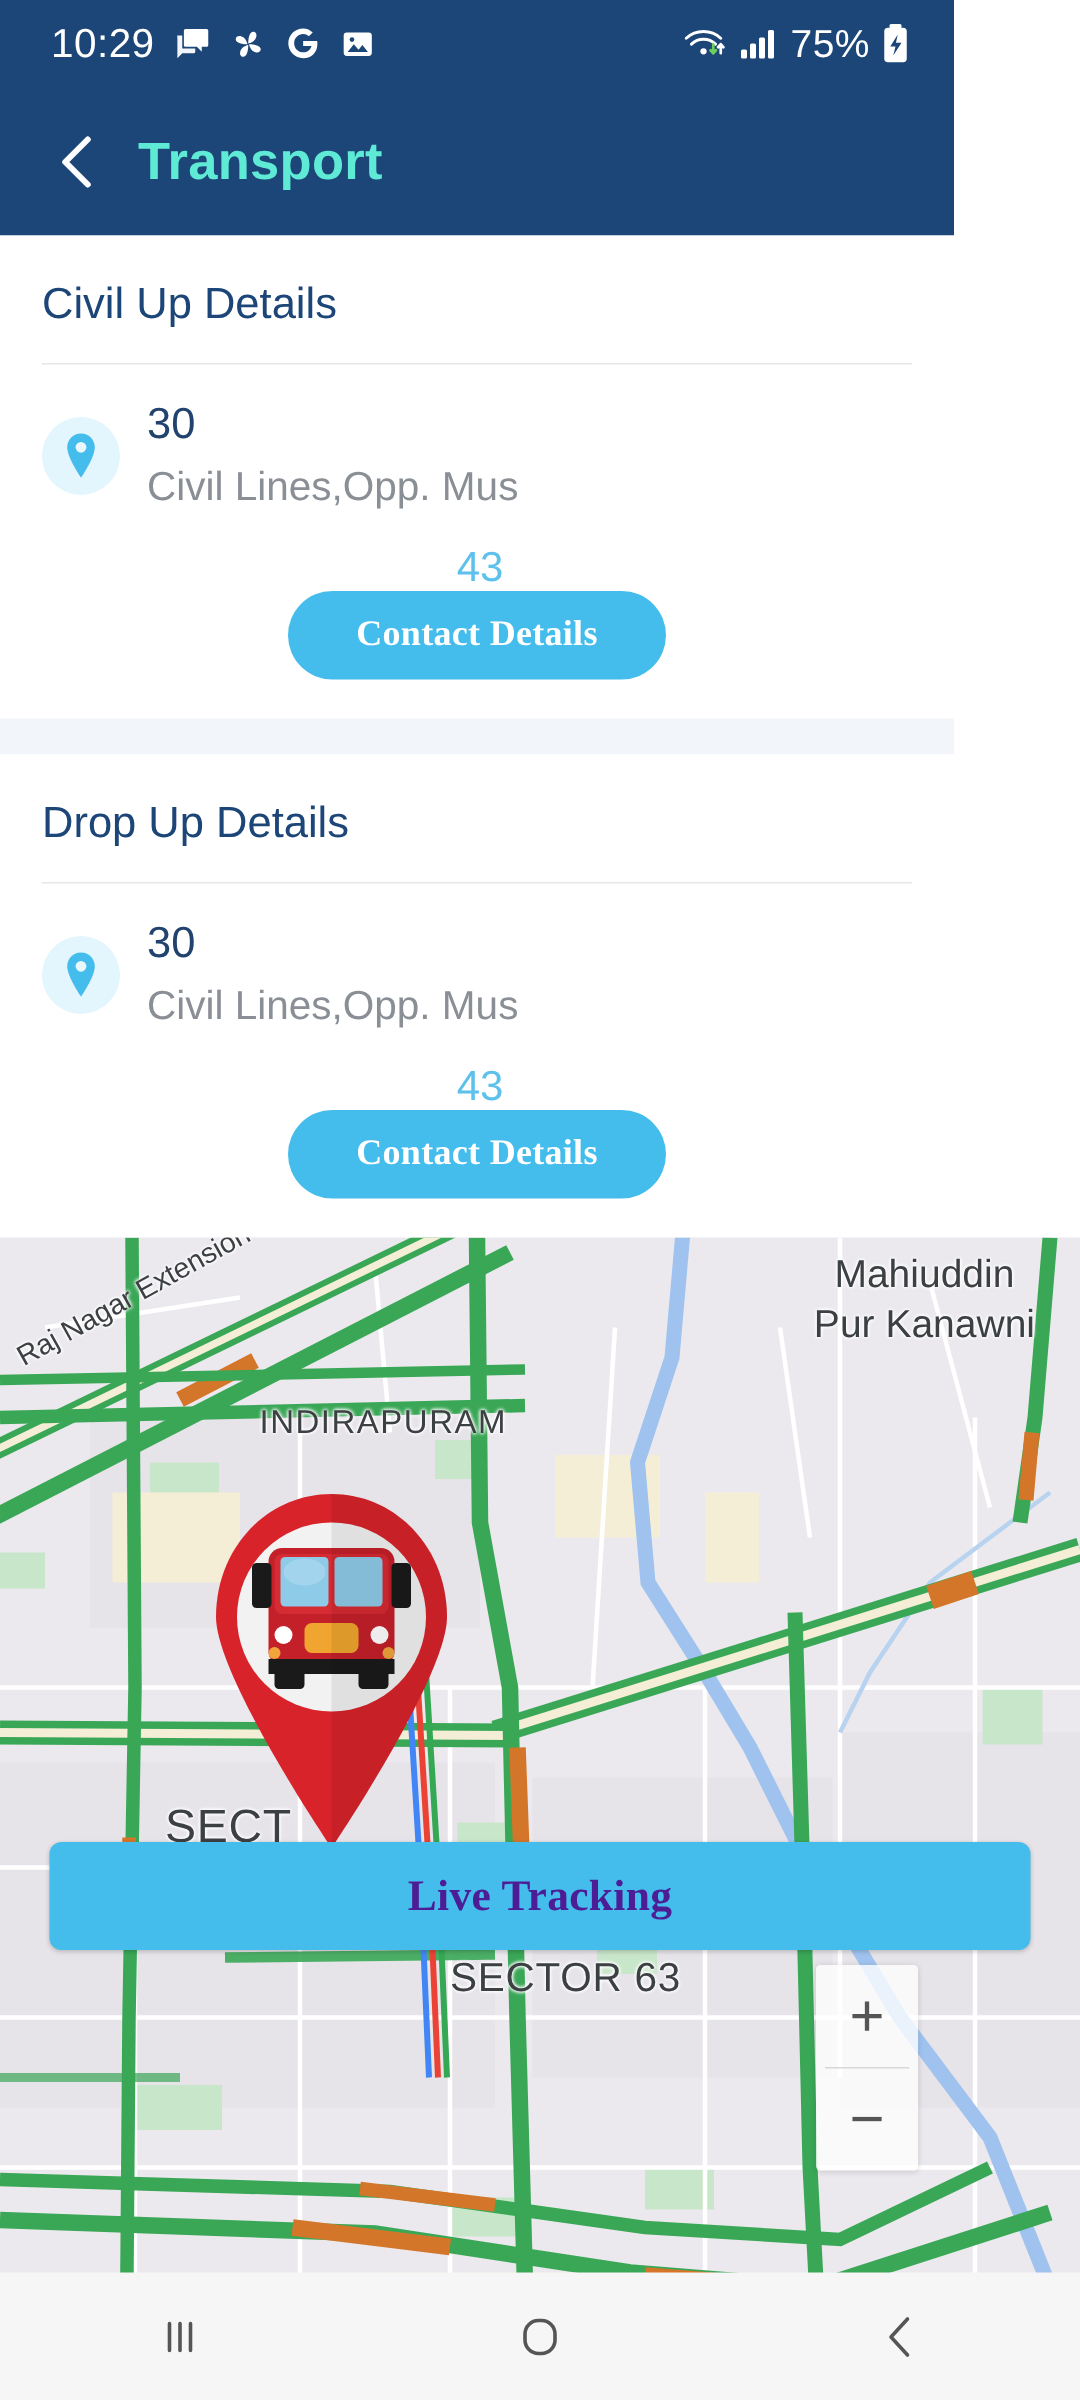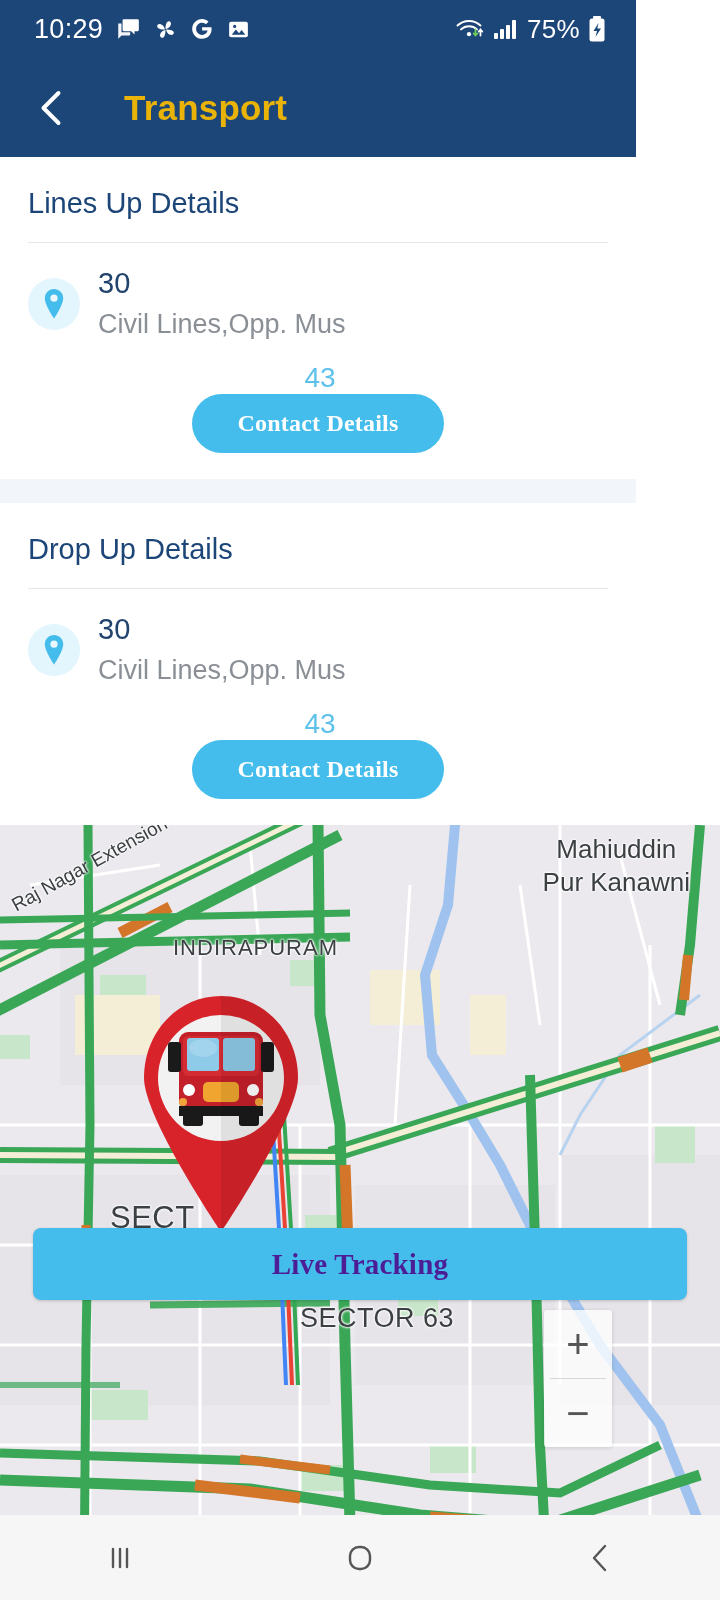"Transport" .app-title { color: #eab308 -> #5eead4; margin-left: 32px -> none }
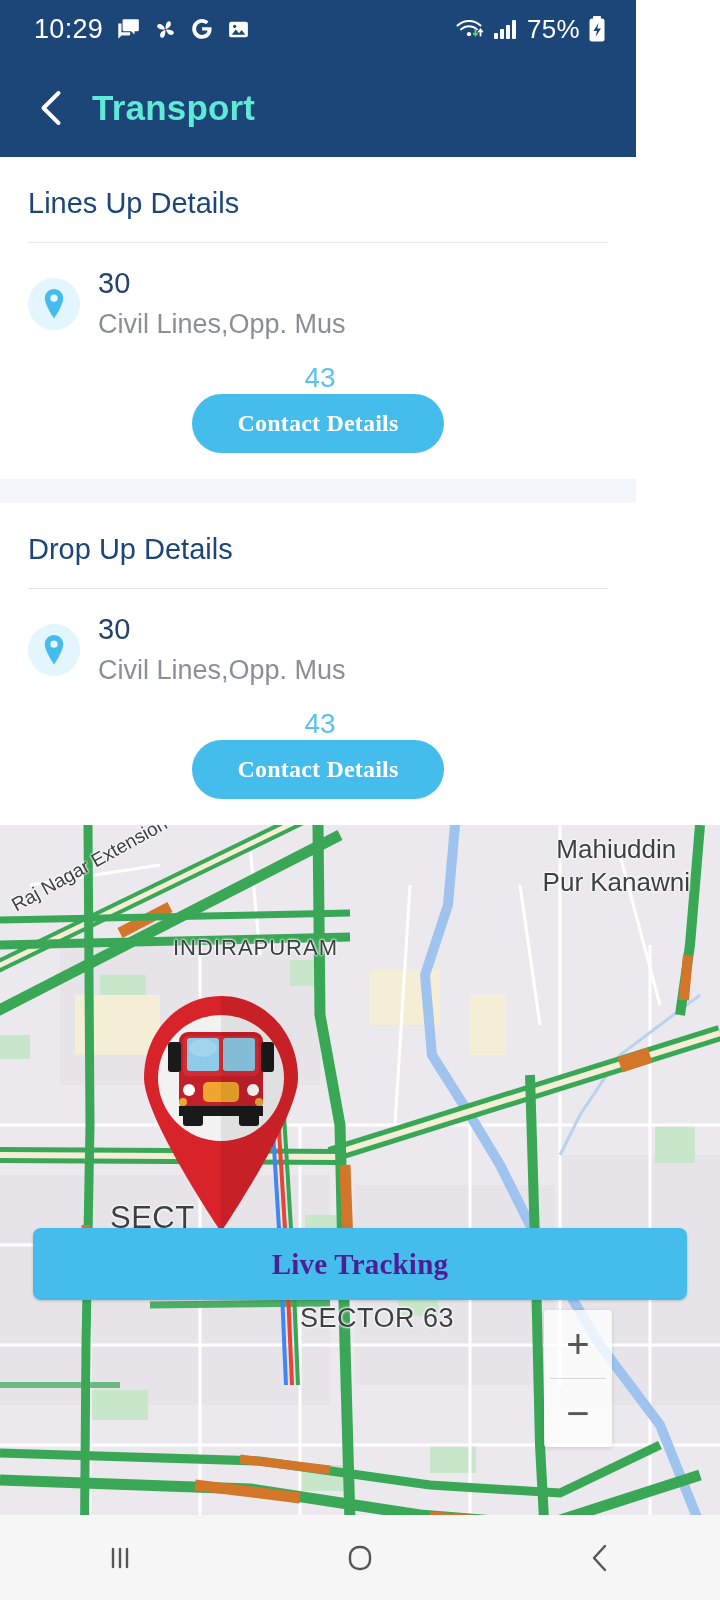"Lines Up Details" div.card-title { text: Lines -> Civil }
